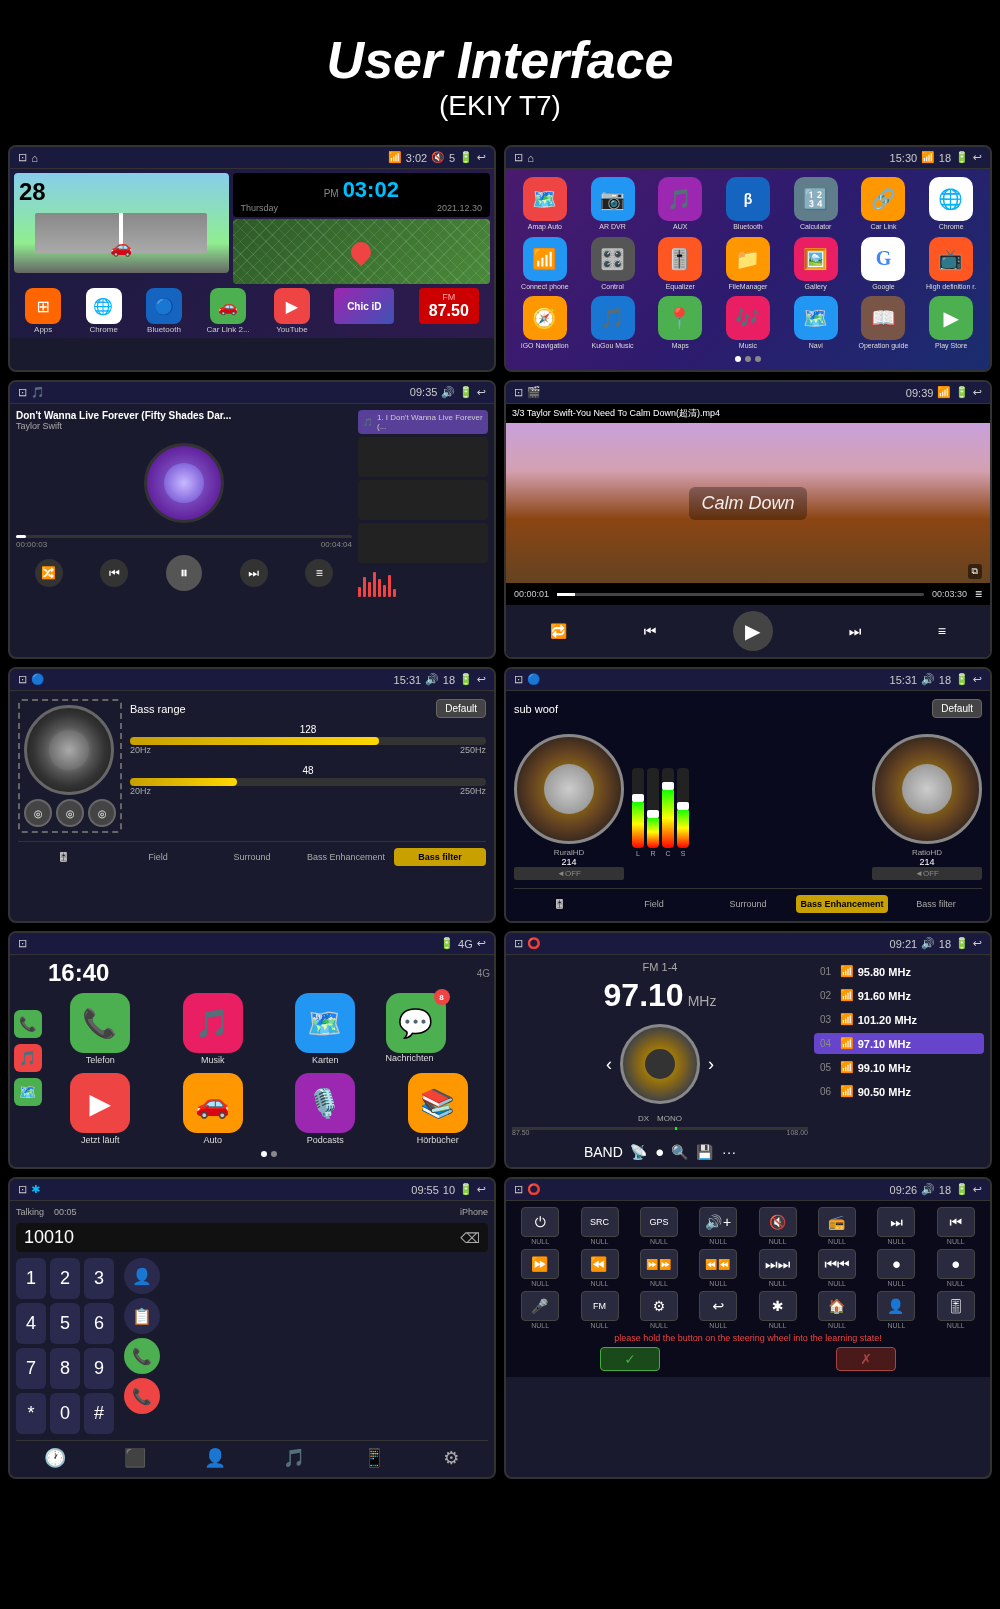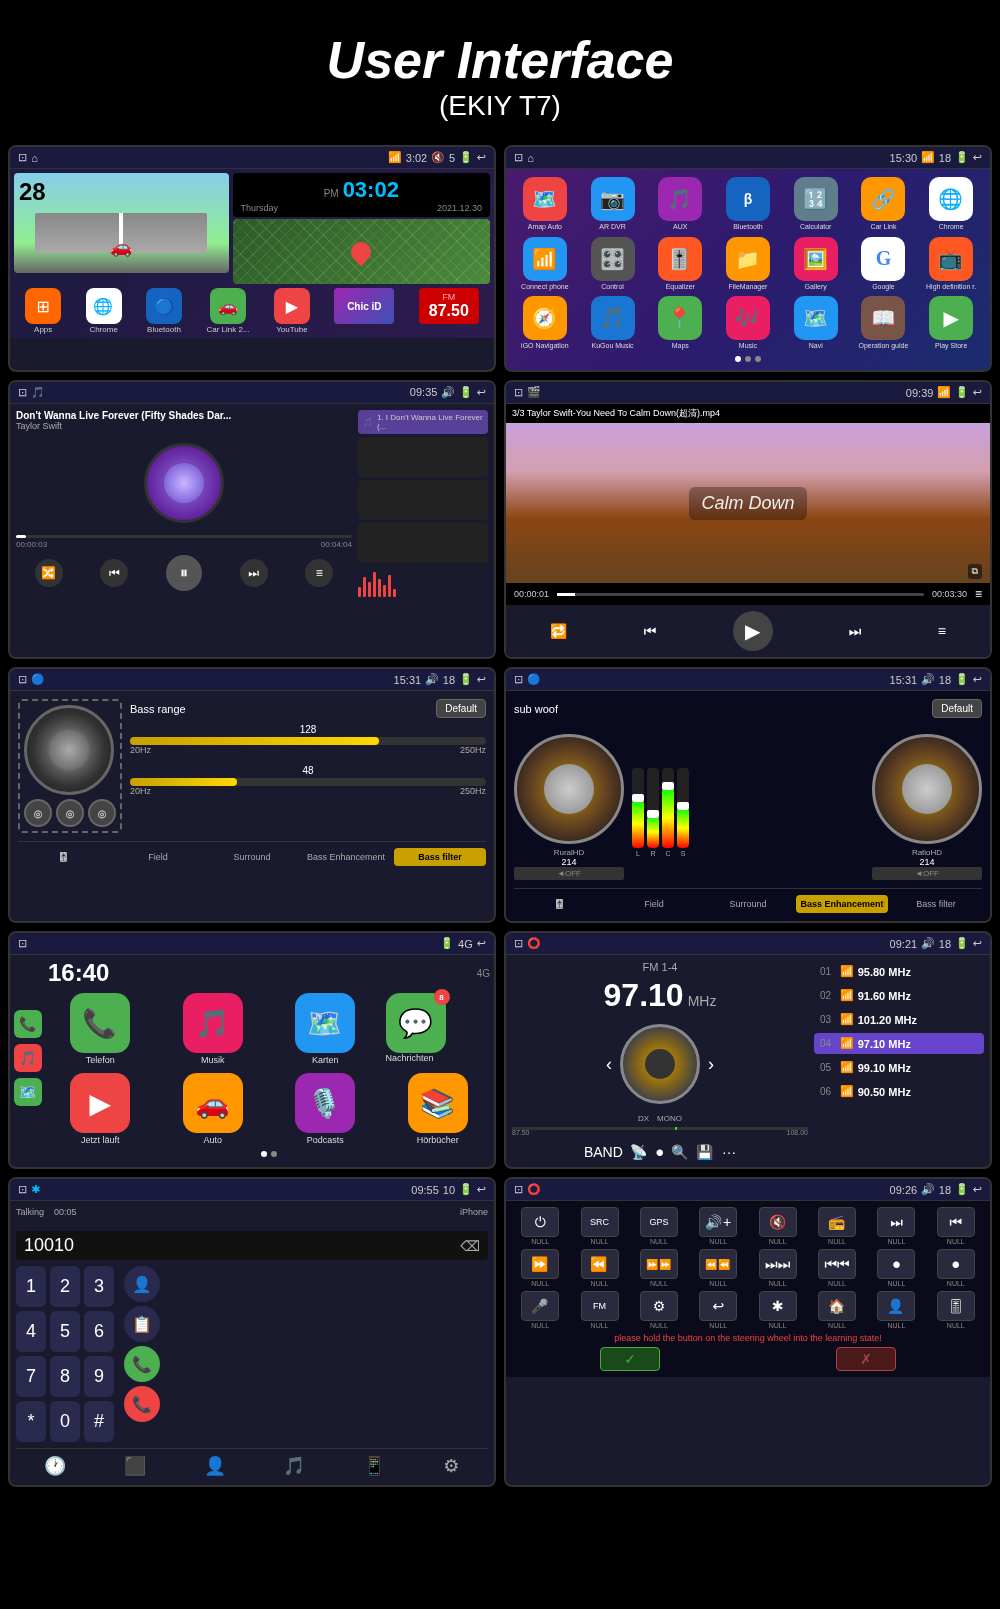"Talking 00:05" .call-status-bar { margin-bottom: 14px -> 6px }
